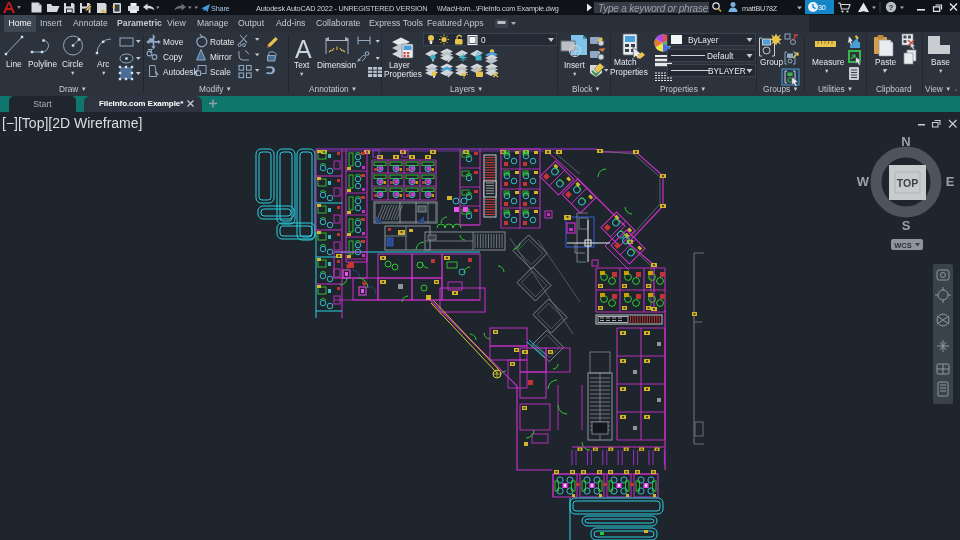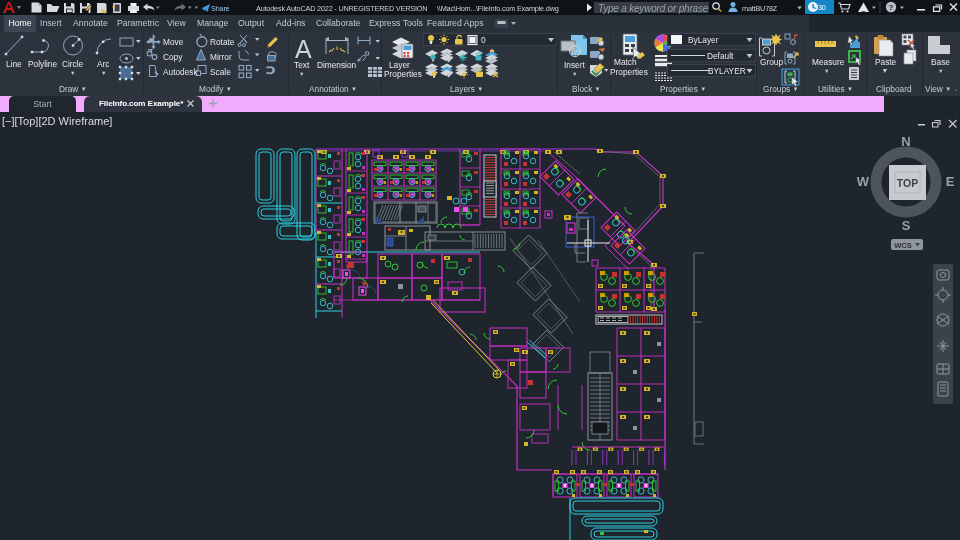"Parametric" div.tab { font-weight: none -> bold }
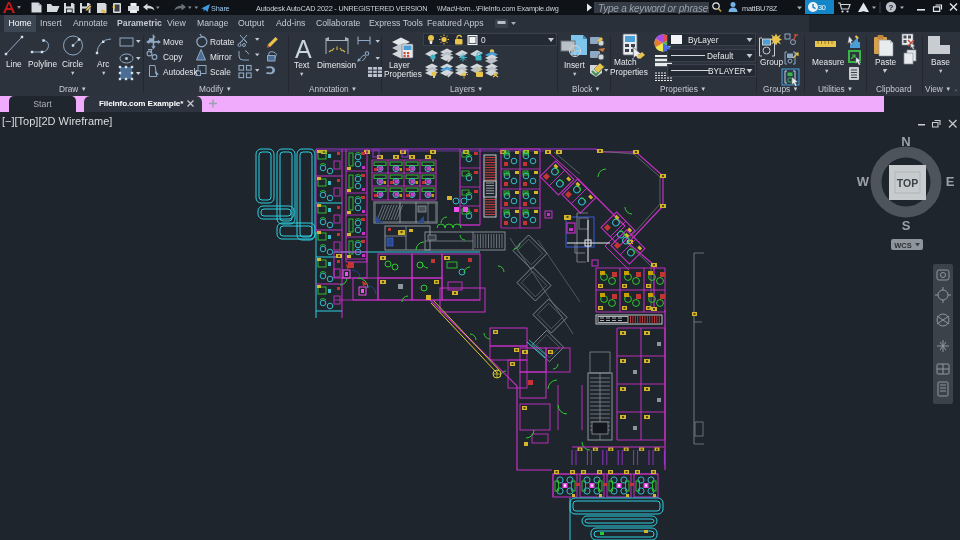"Start" #filebar { background: #f0abfc -> #0f766e; width: 884px -> 960px }
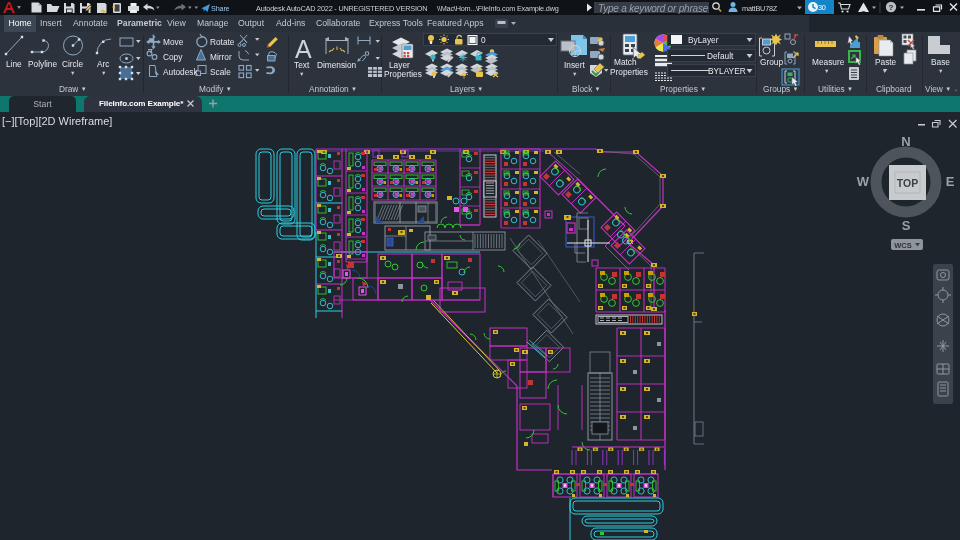"[−][Top][2D Wireframe]" #vplabel { font-size: 11px -> 14px }
